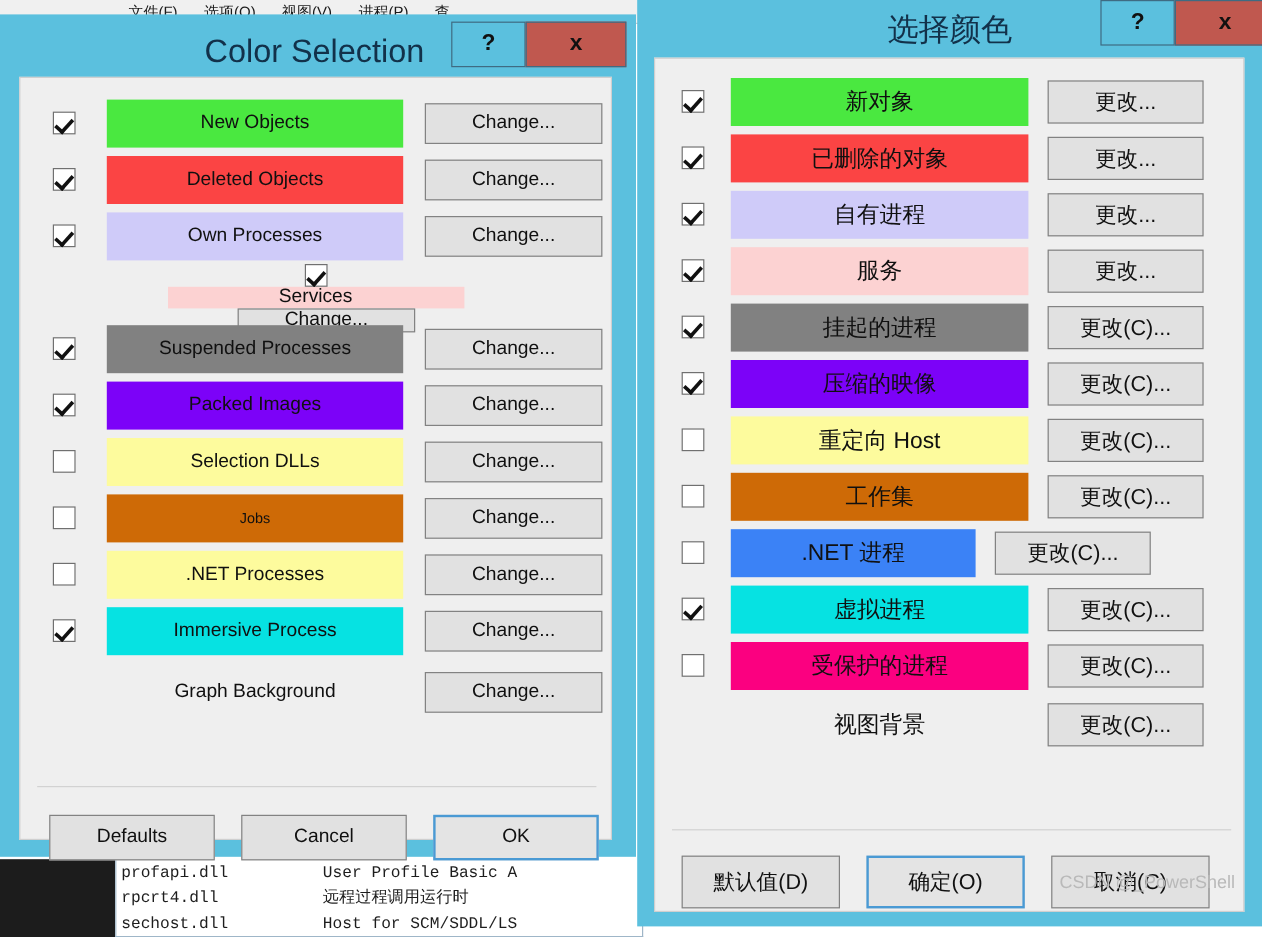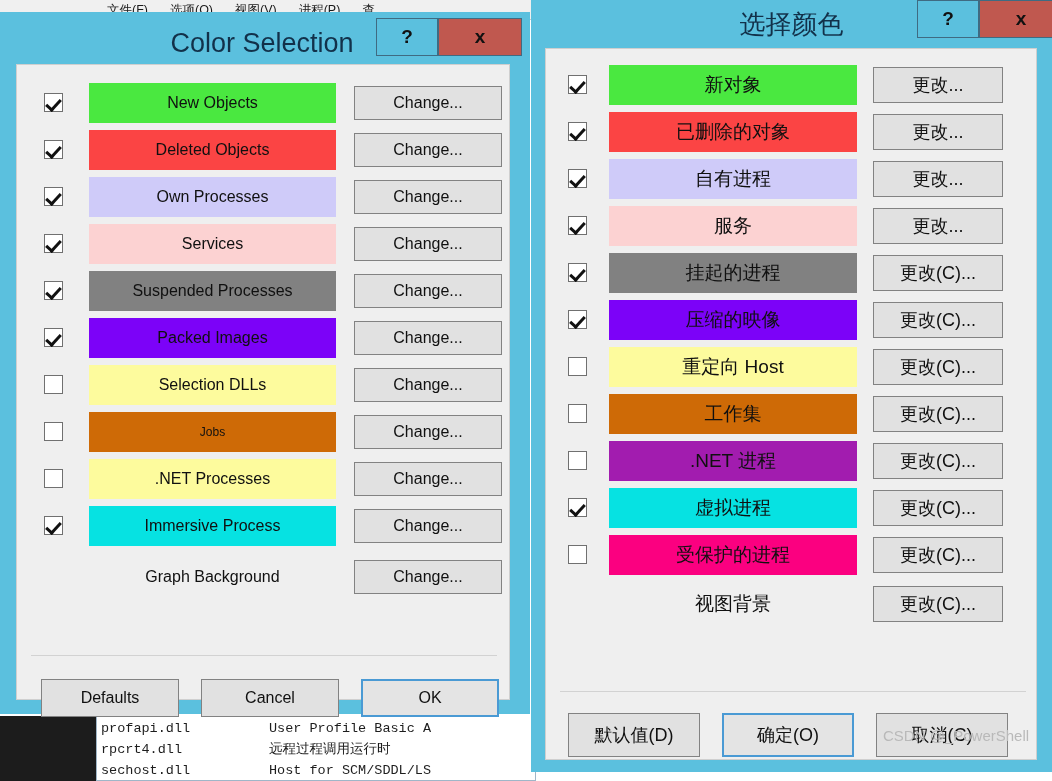"Services" div.crow { flex-direction: none -> column }
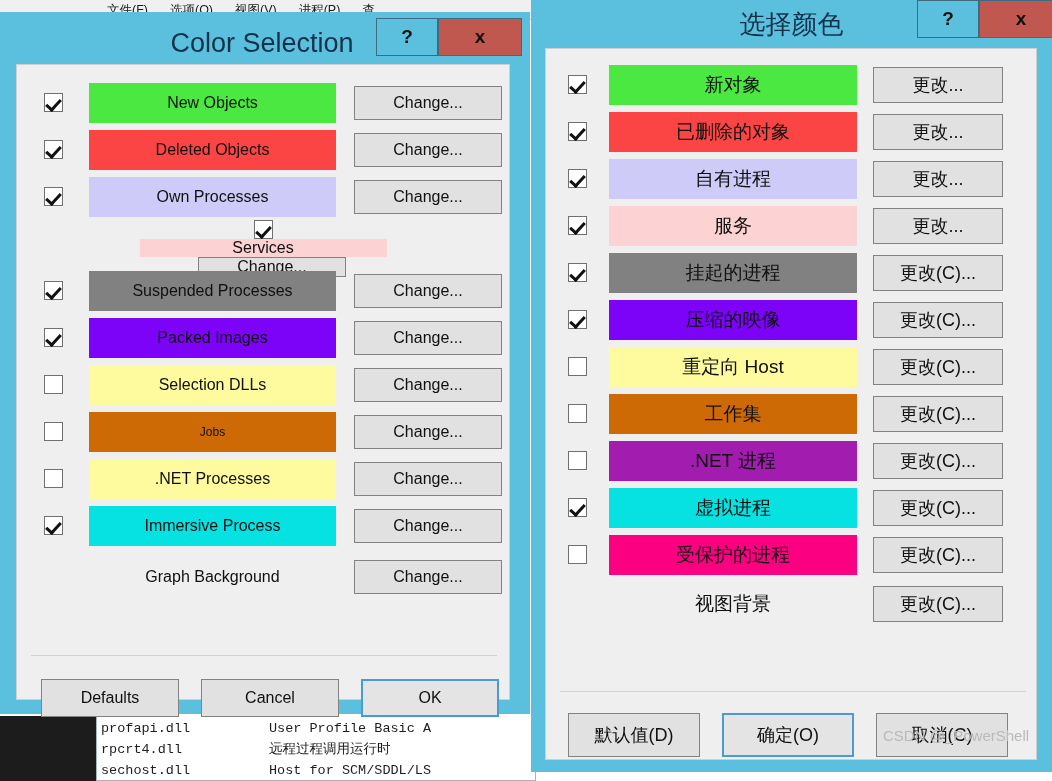".NET 进程" div.swatch { background: #a21caf -> #3b82f6; width: 248px -> 204px }
